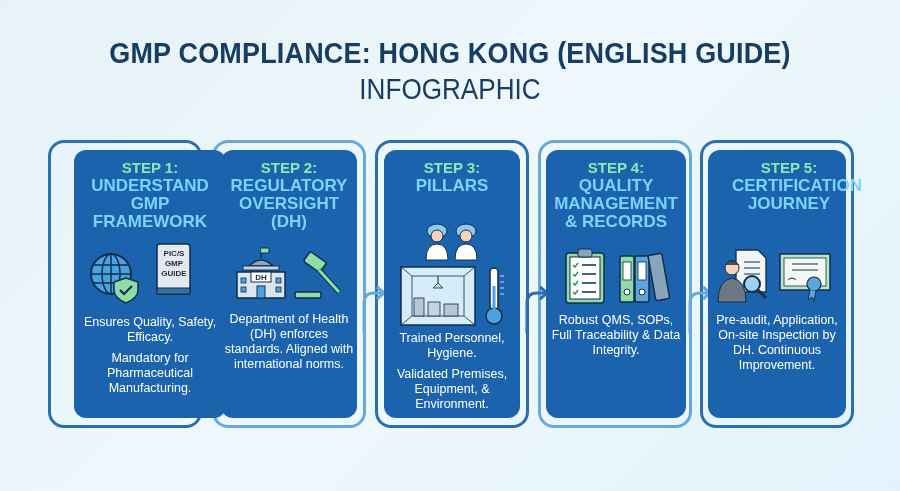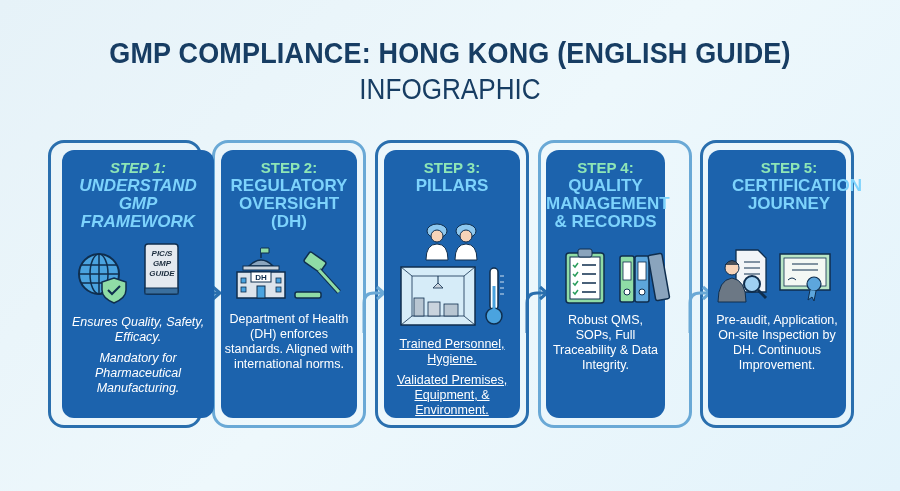"STEP 1:" div.card { font-style: italic -> none; left: 62px -> 74px }
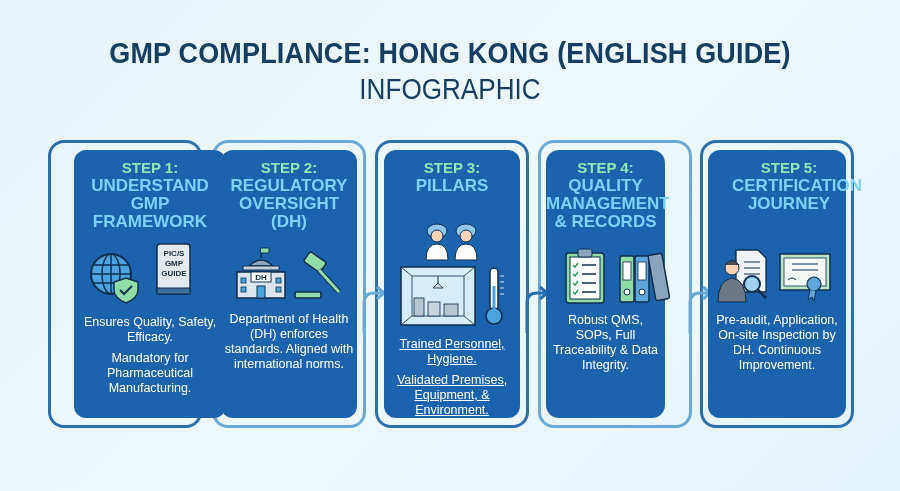"STEP 4:" div.card { border-radius: 13px -> none; width: 119px -> 140px }
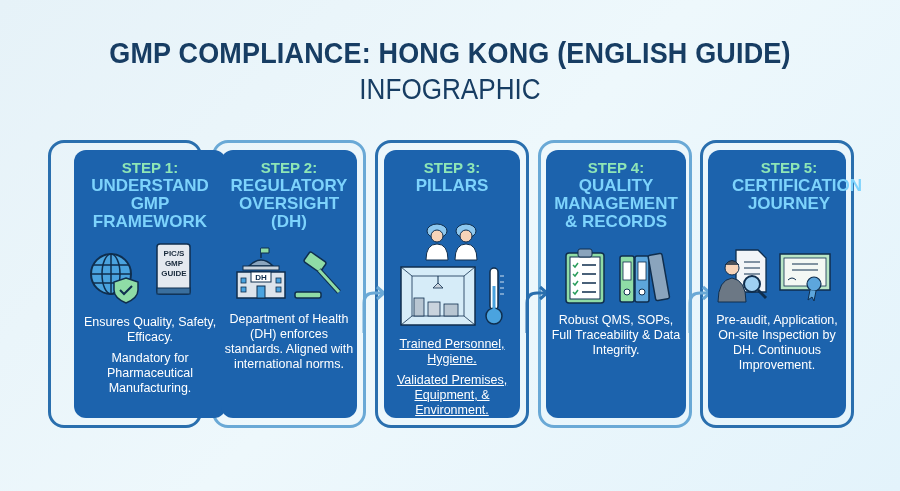"Trained Personnel, Hygiene." div.desc { text-decoration: underline -> none; top: 187px -> 181px }
